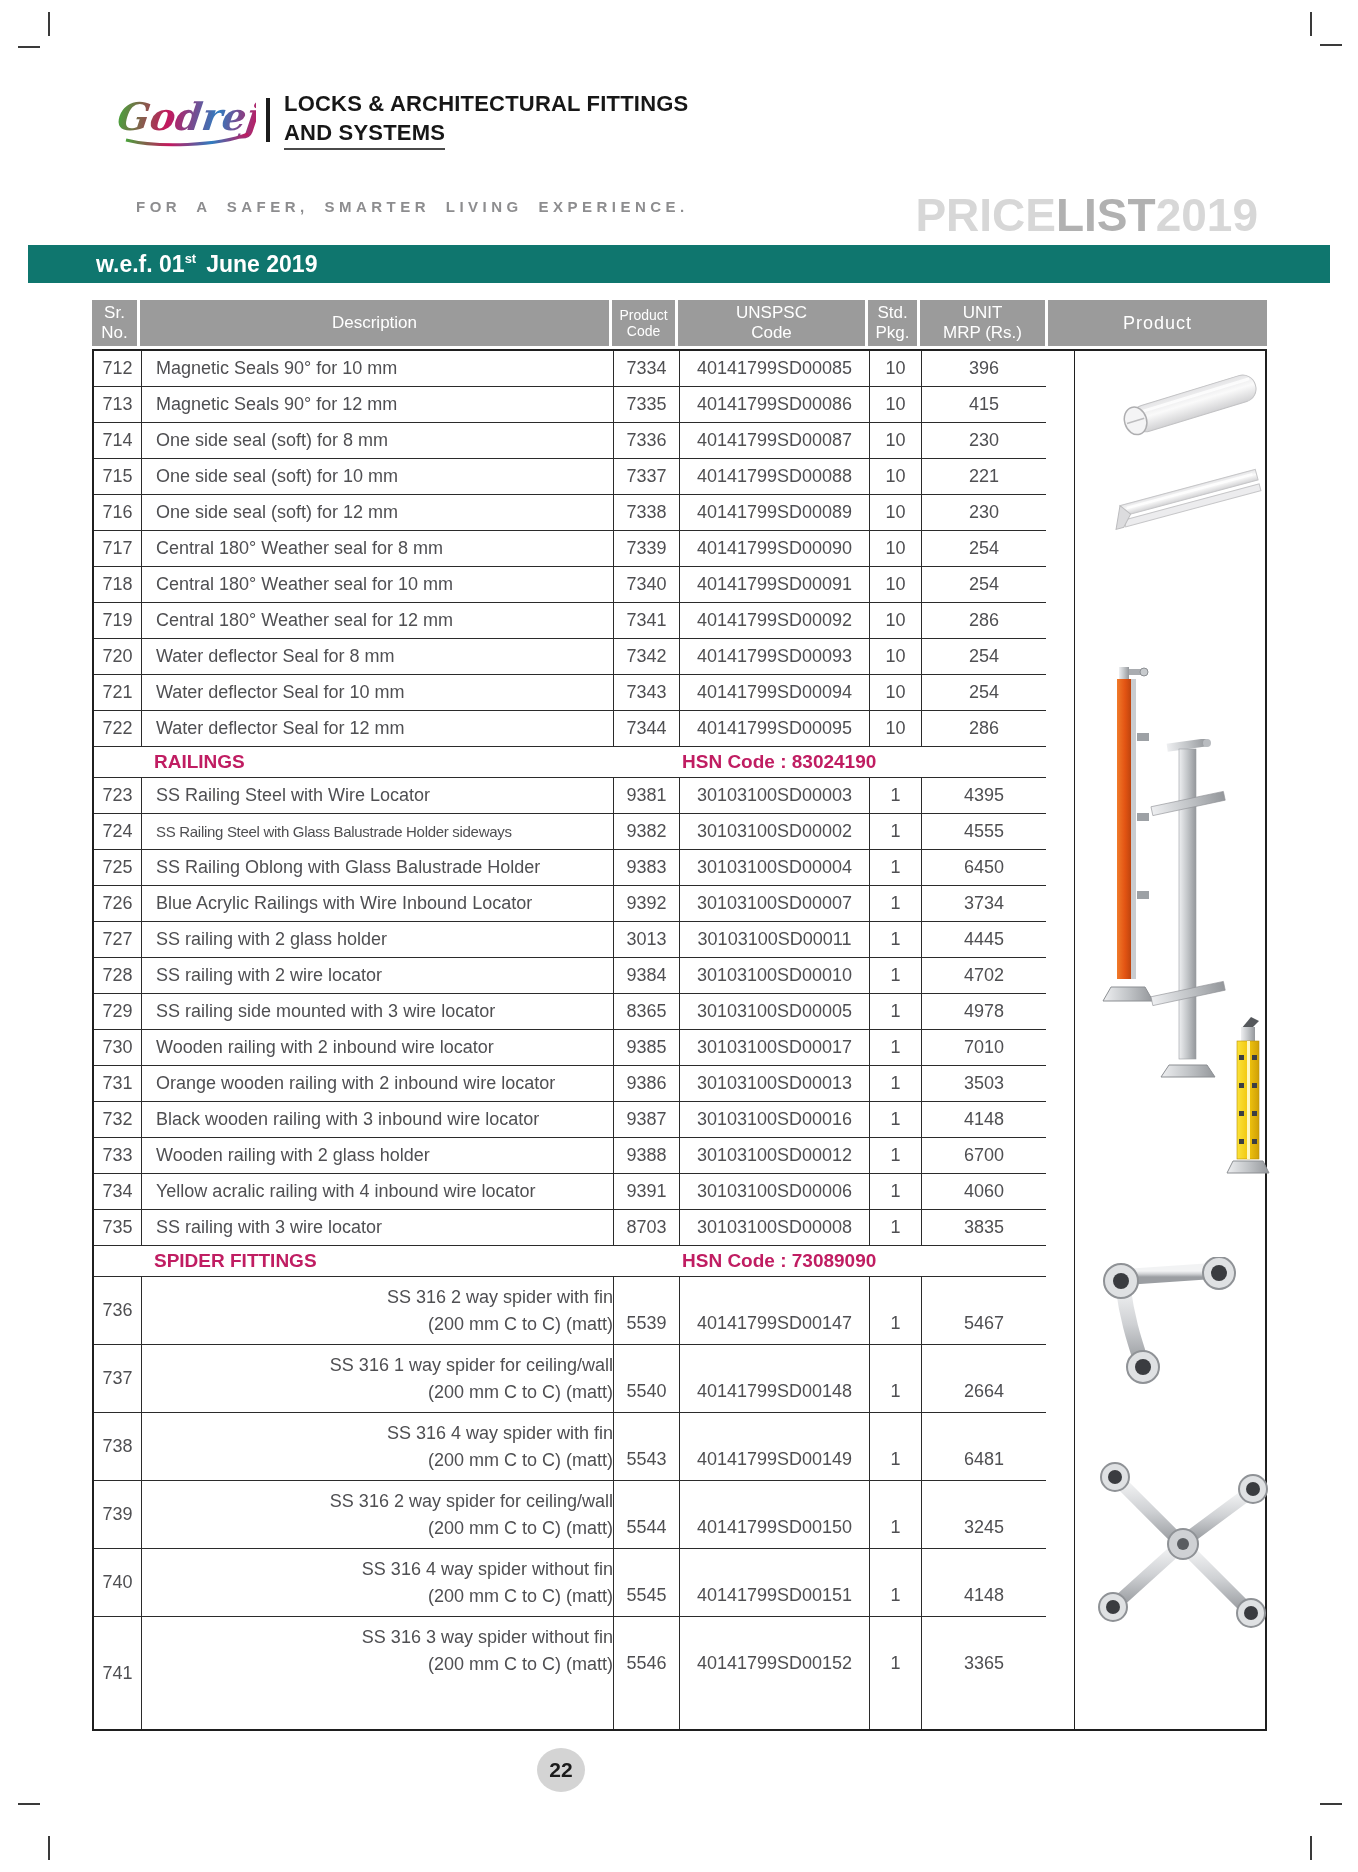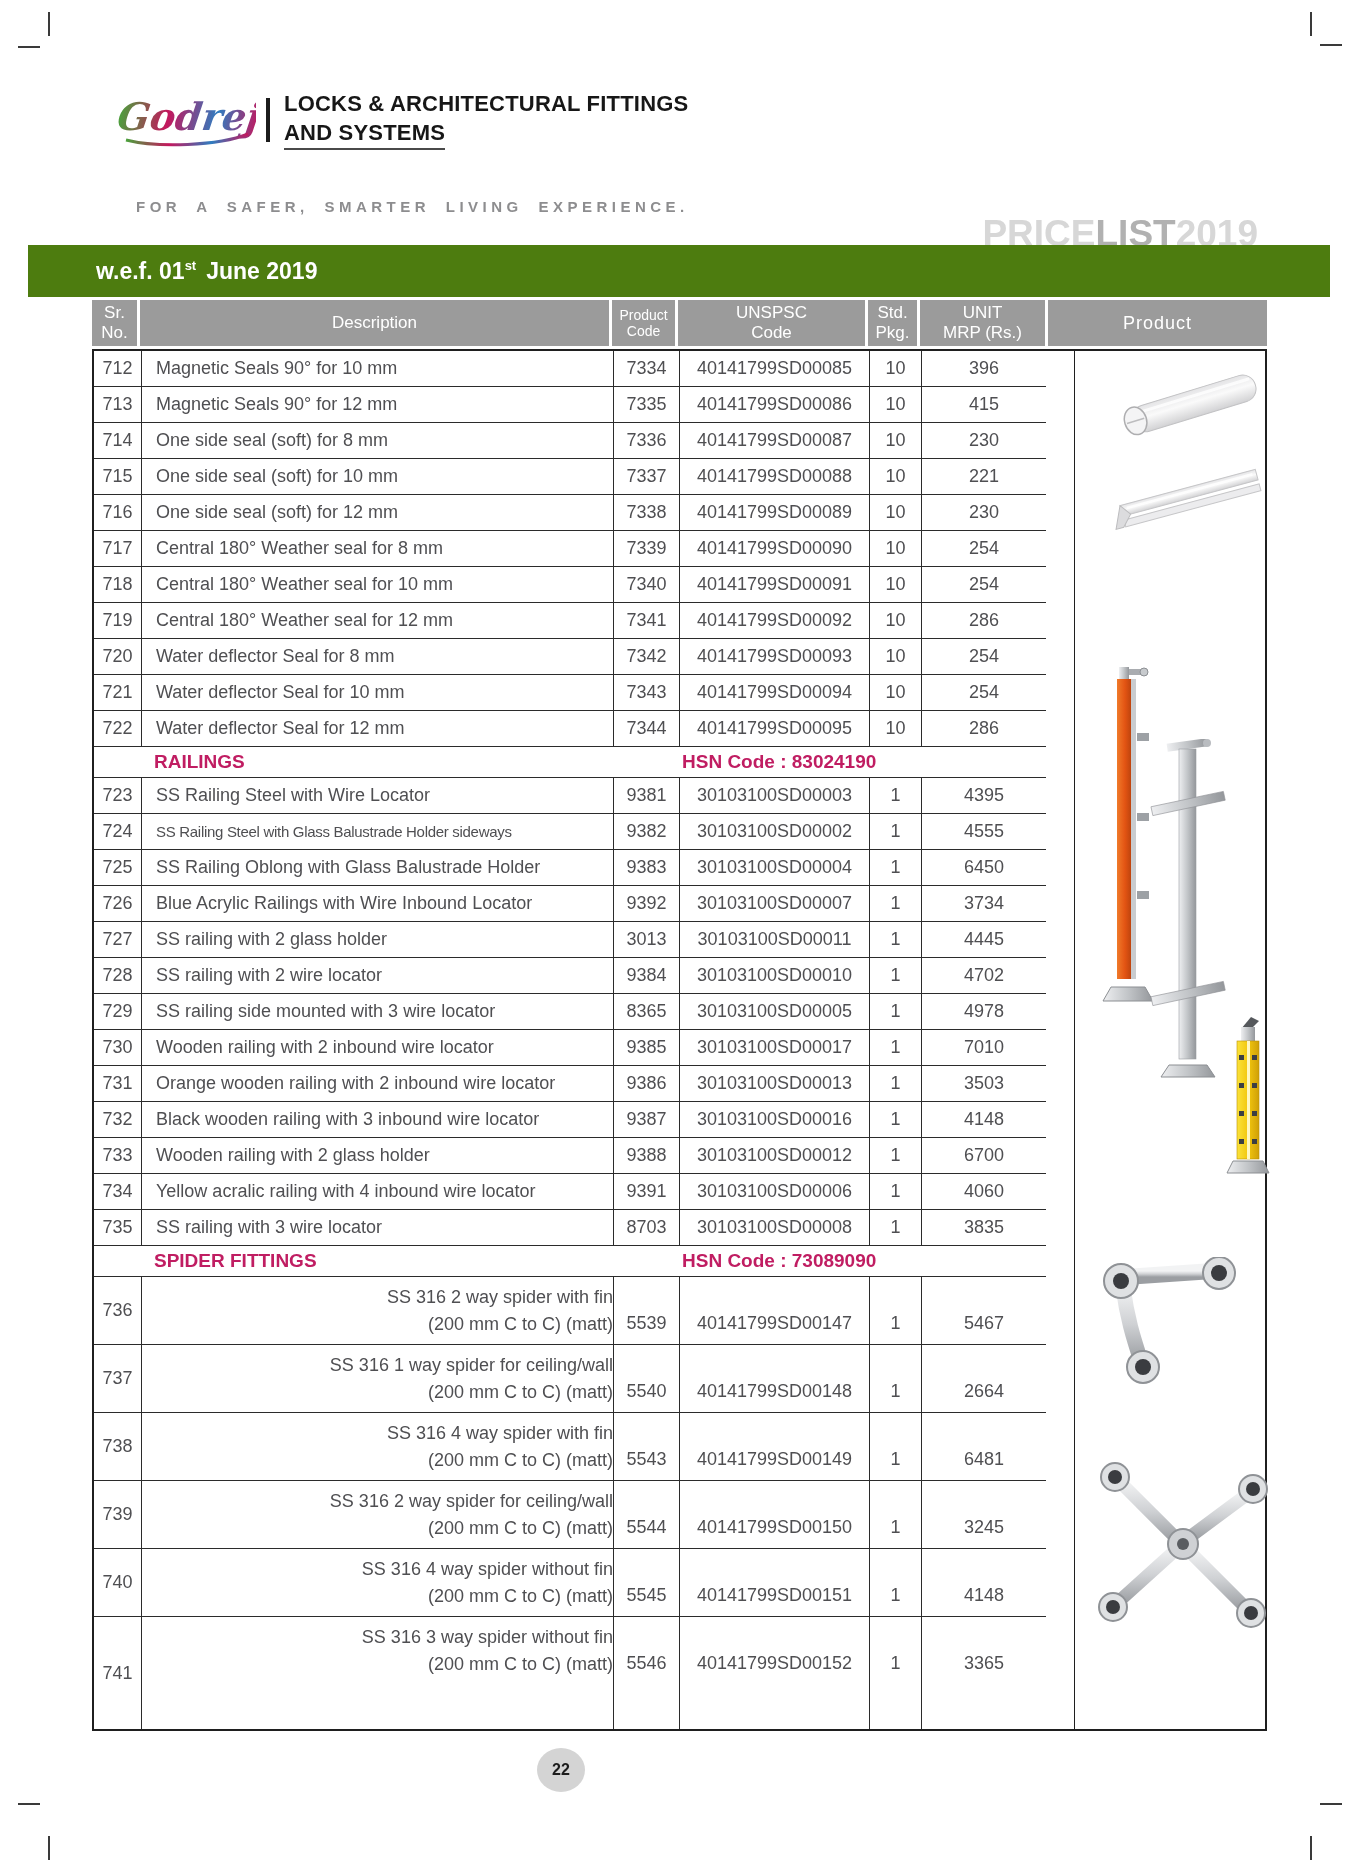"PRICELIST2019" .pricelist { font-size: 37px -> 46px; top: 215px -> 192px }
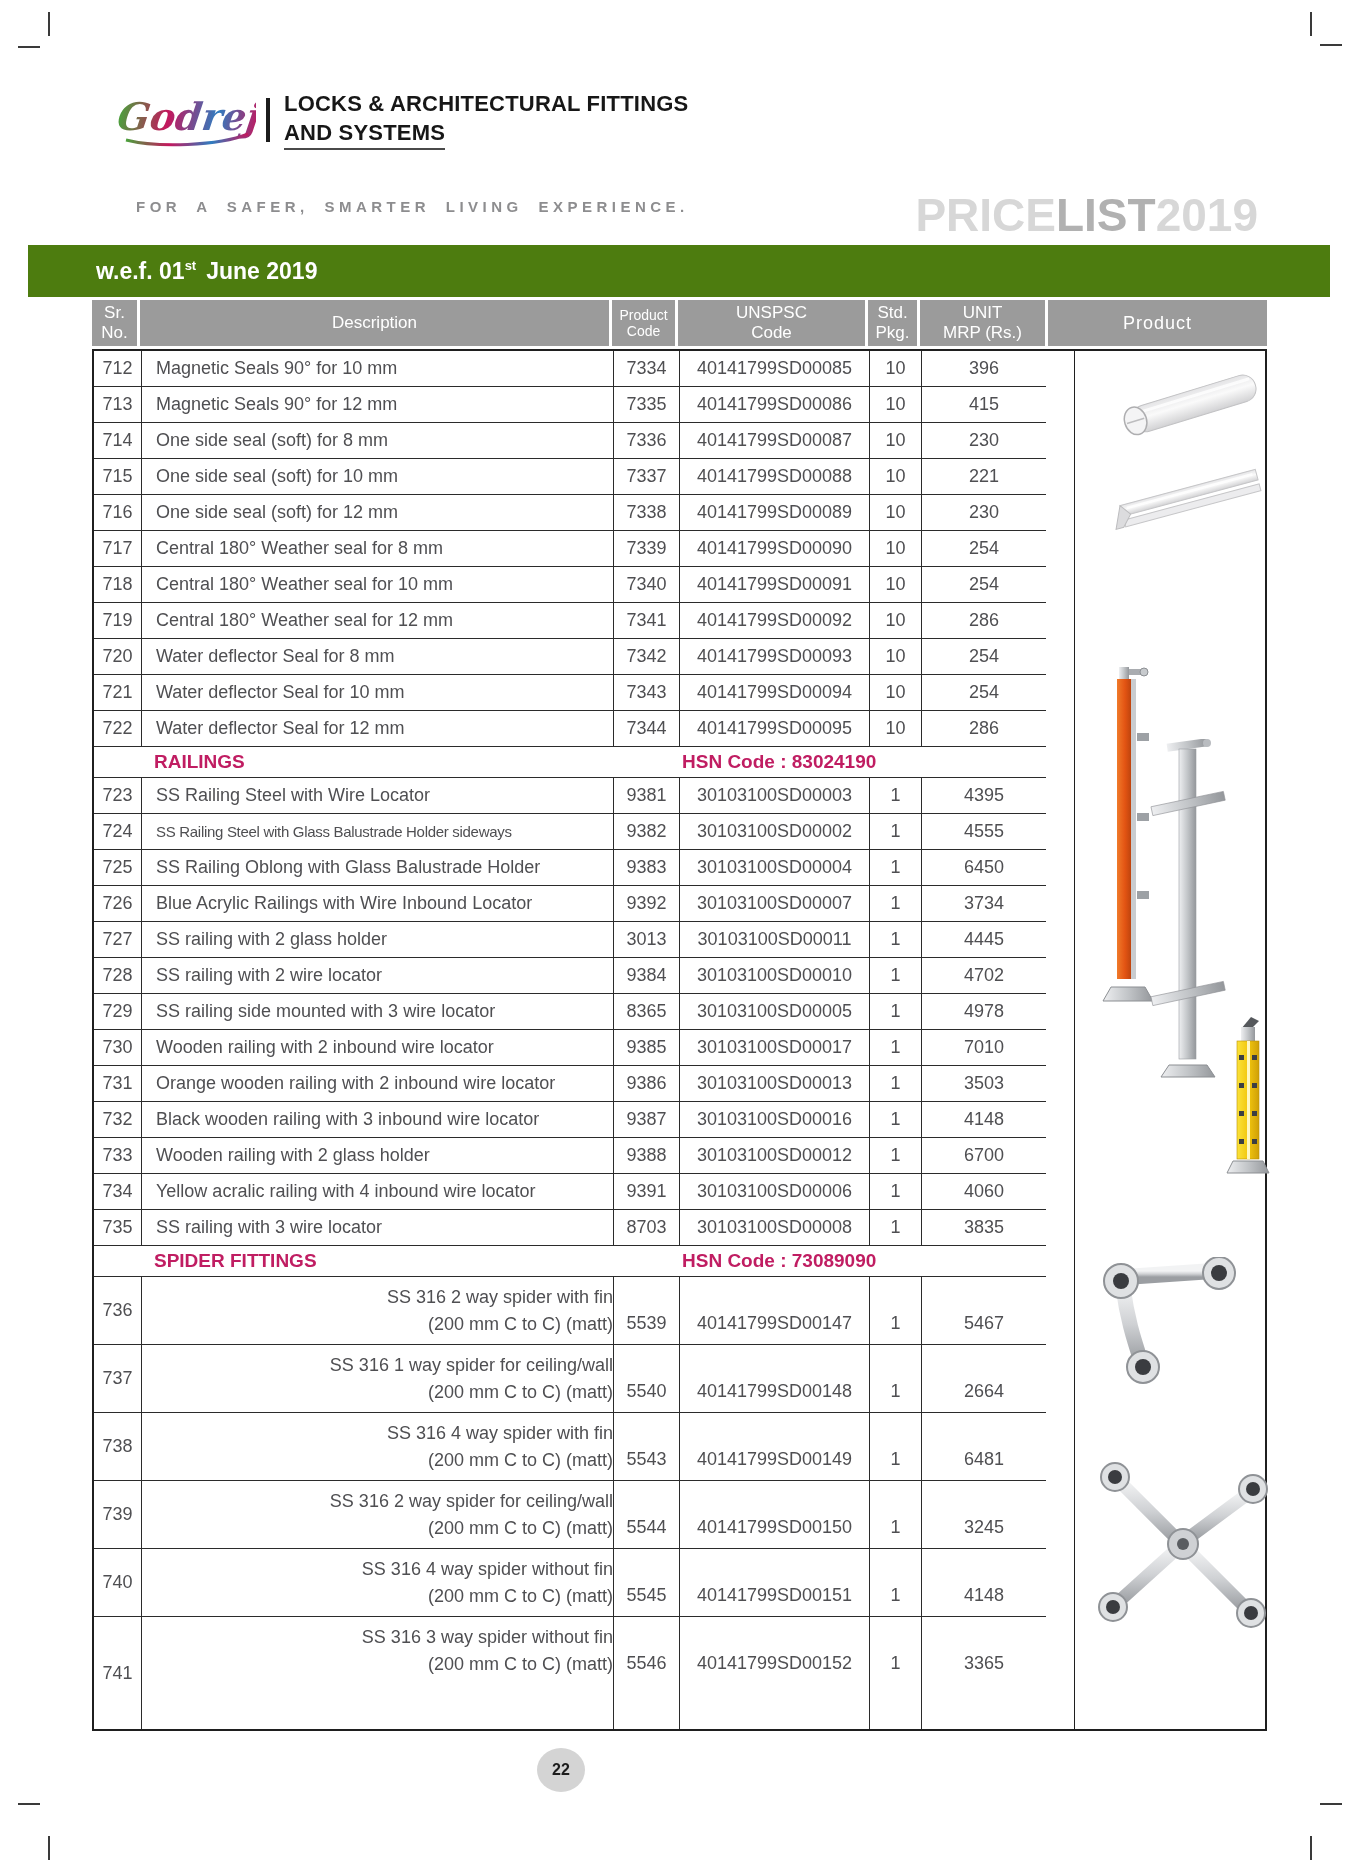"w.e.f. 01st June 2019" .wef-bar { background: #4d7c0f -> #0f766e; height: 52px -> 38px }
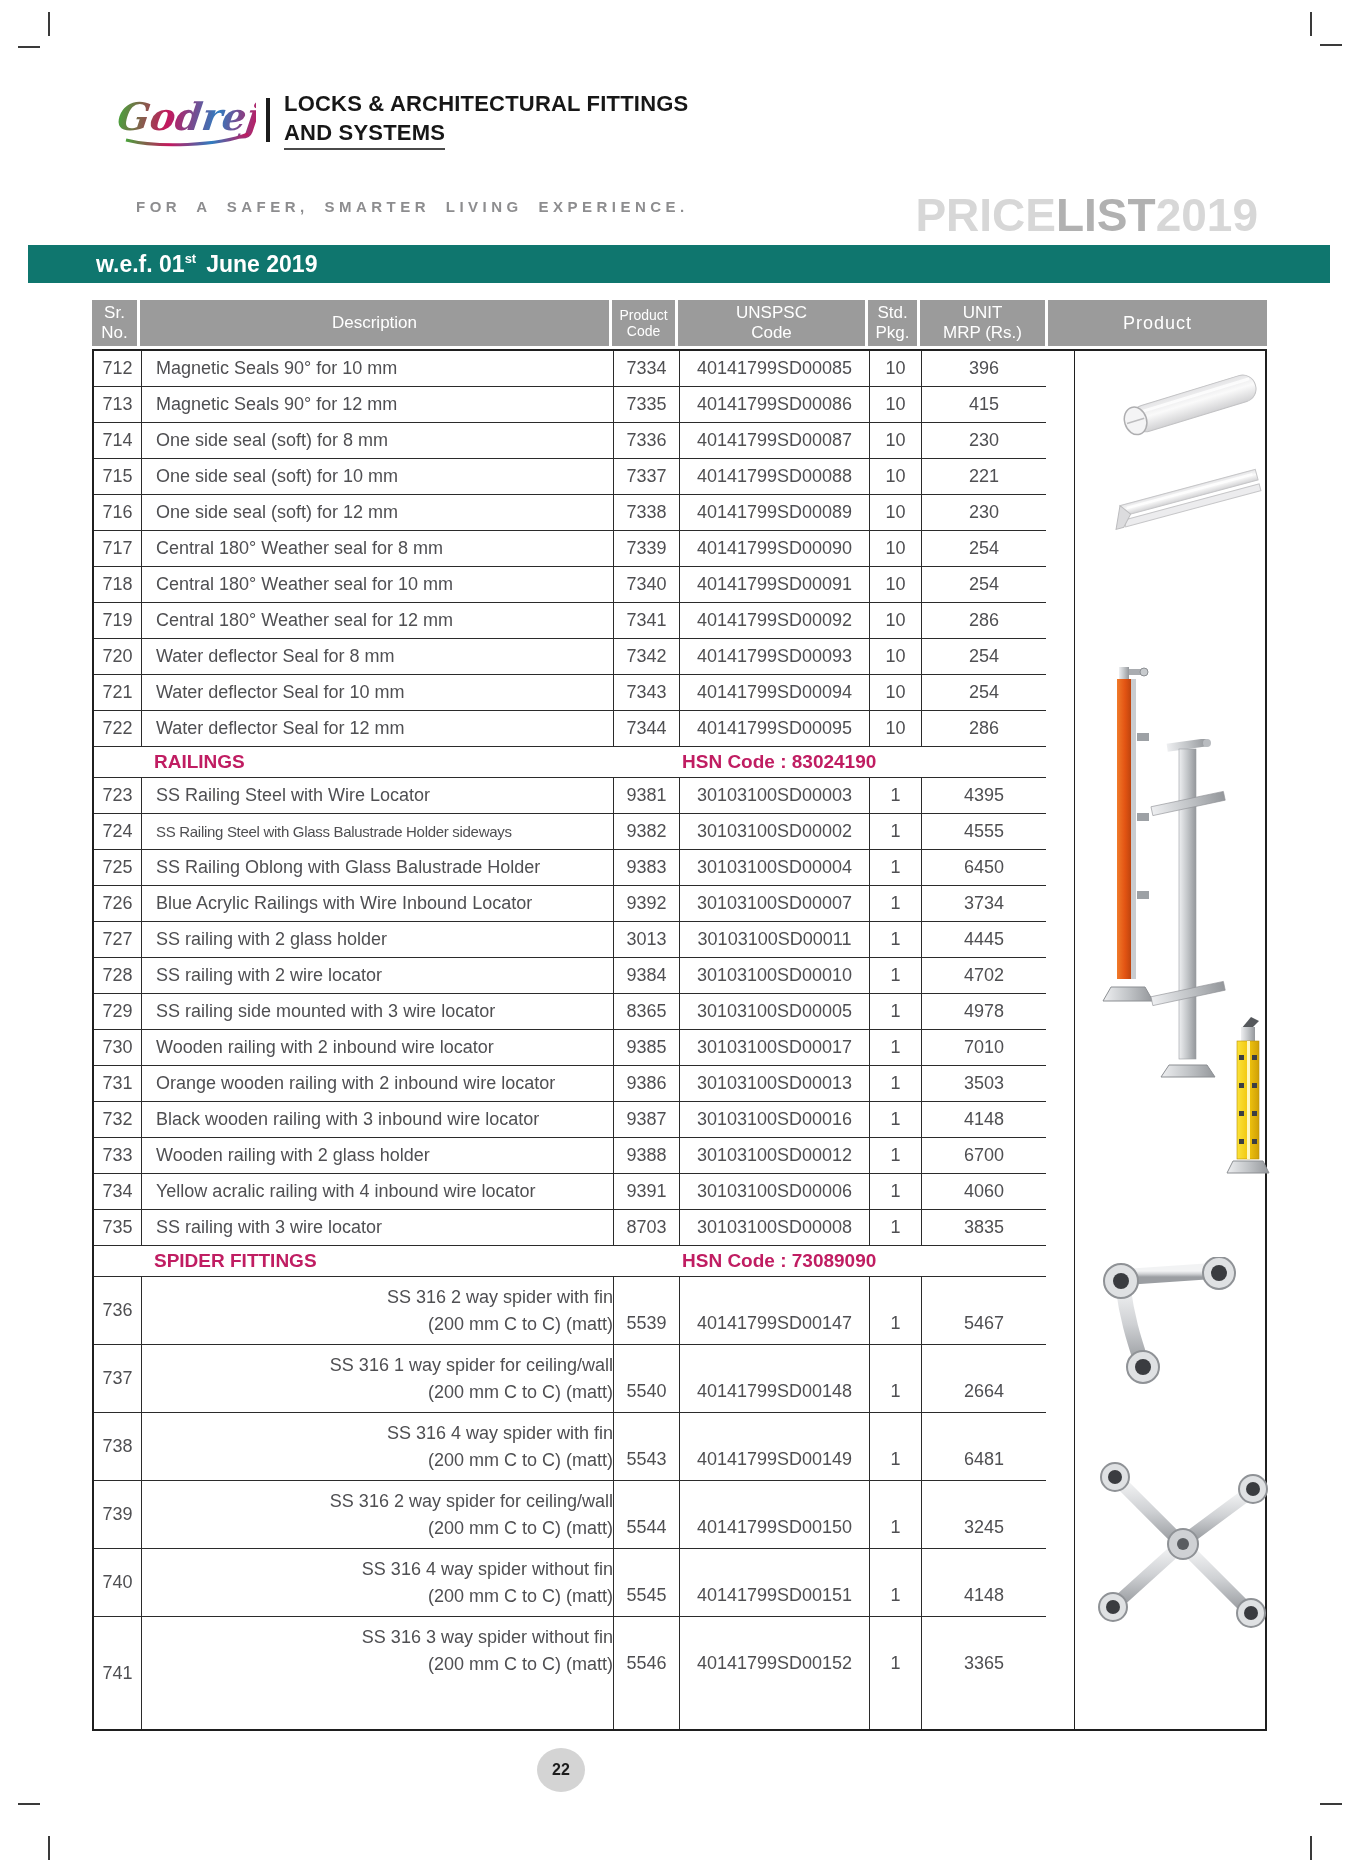"22" .page-badge { font-size: 16px -> 21px }
